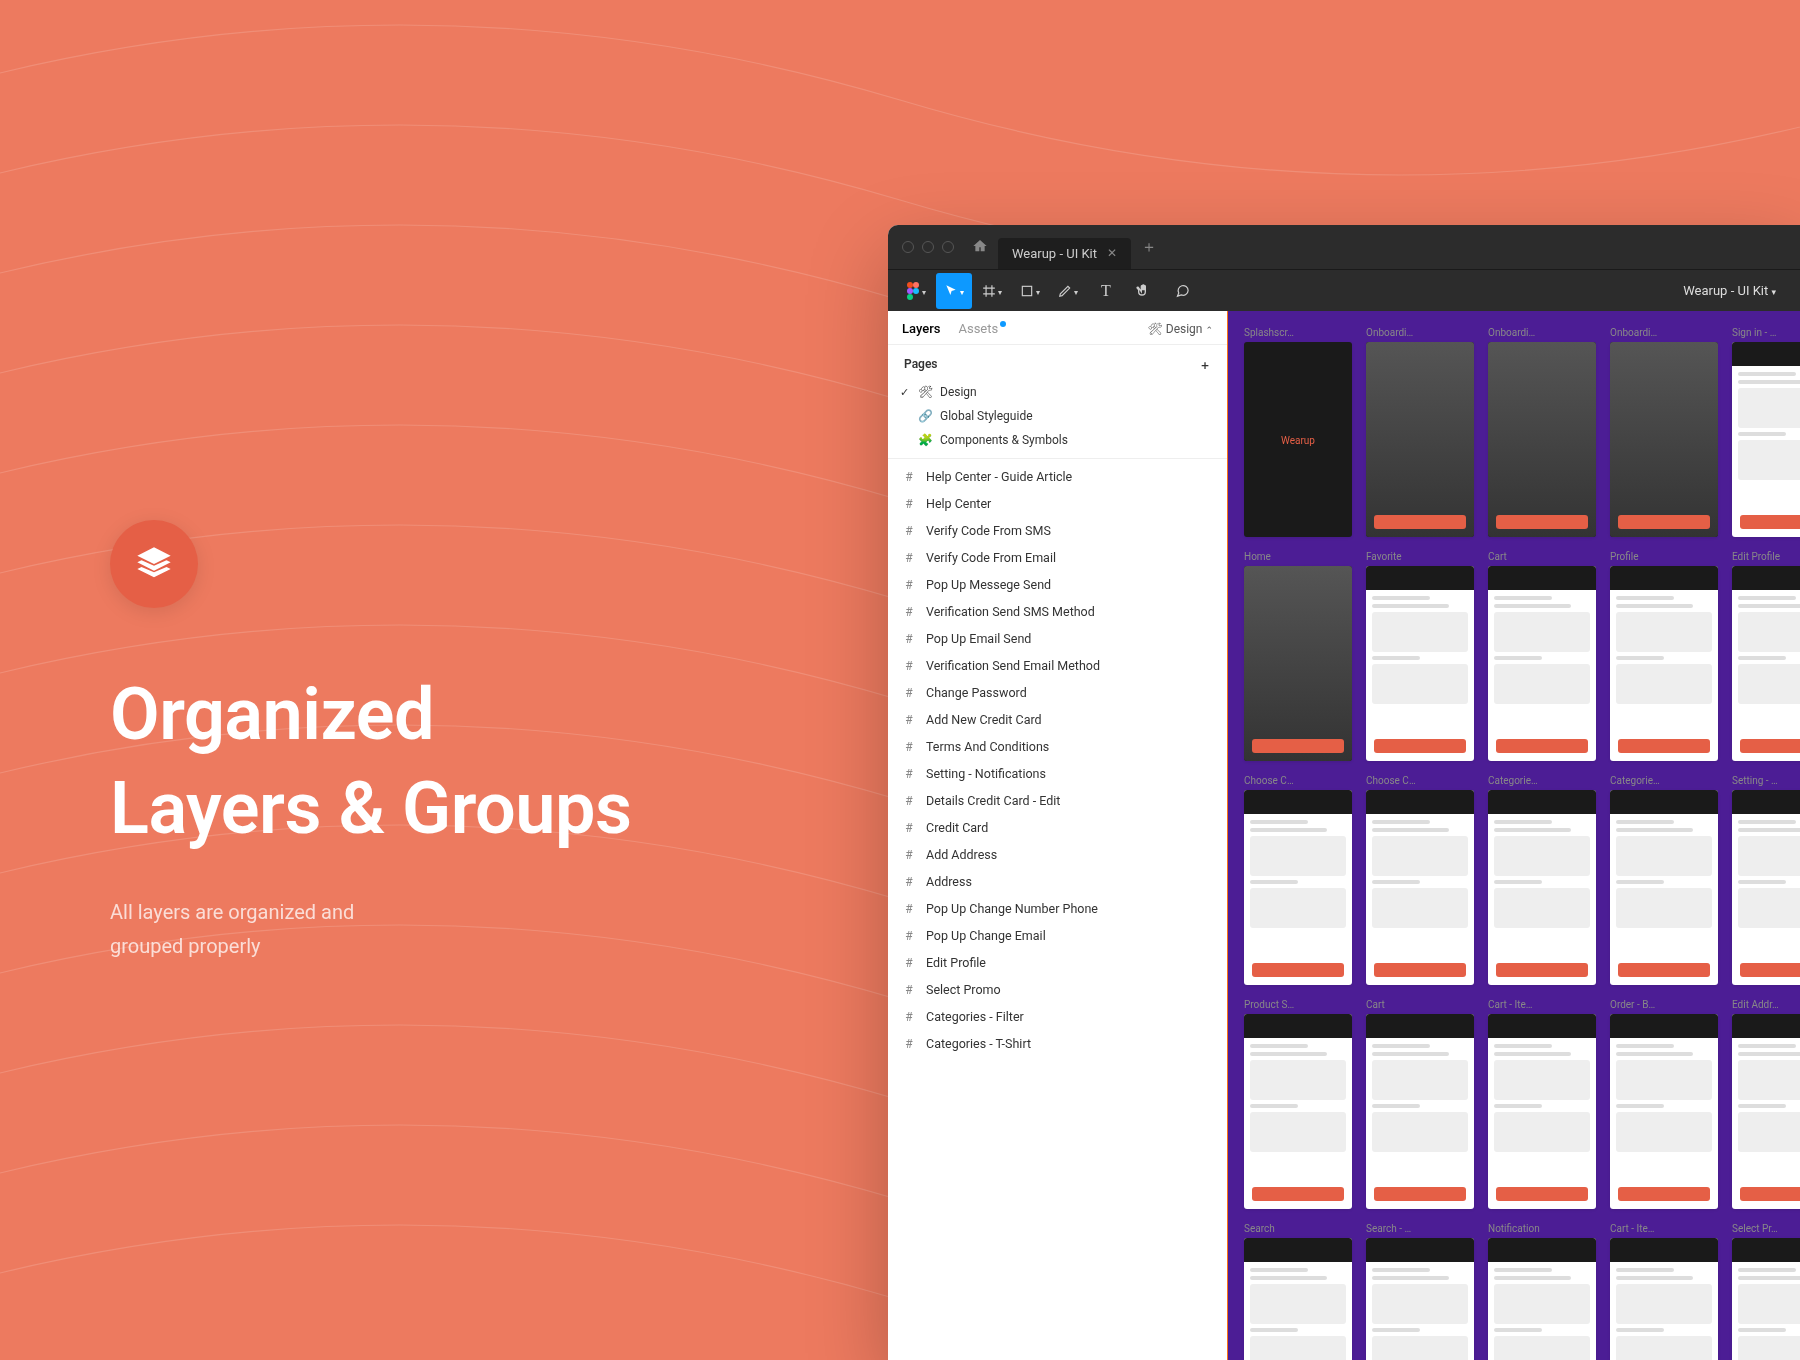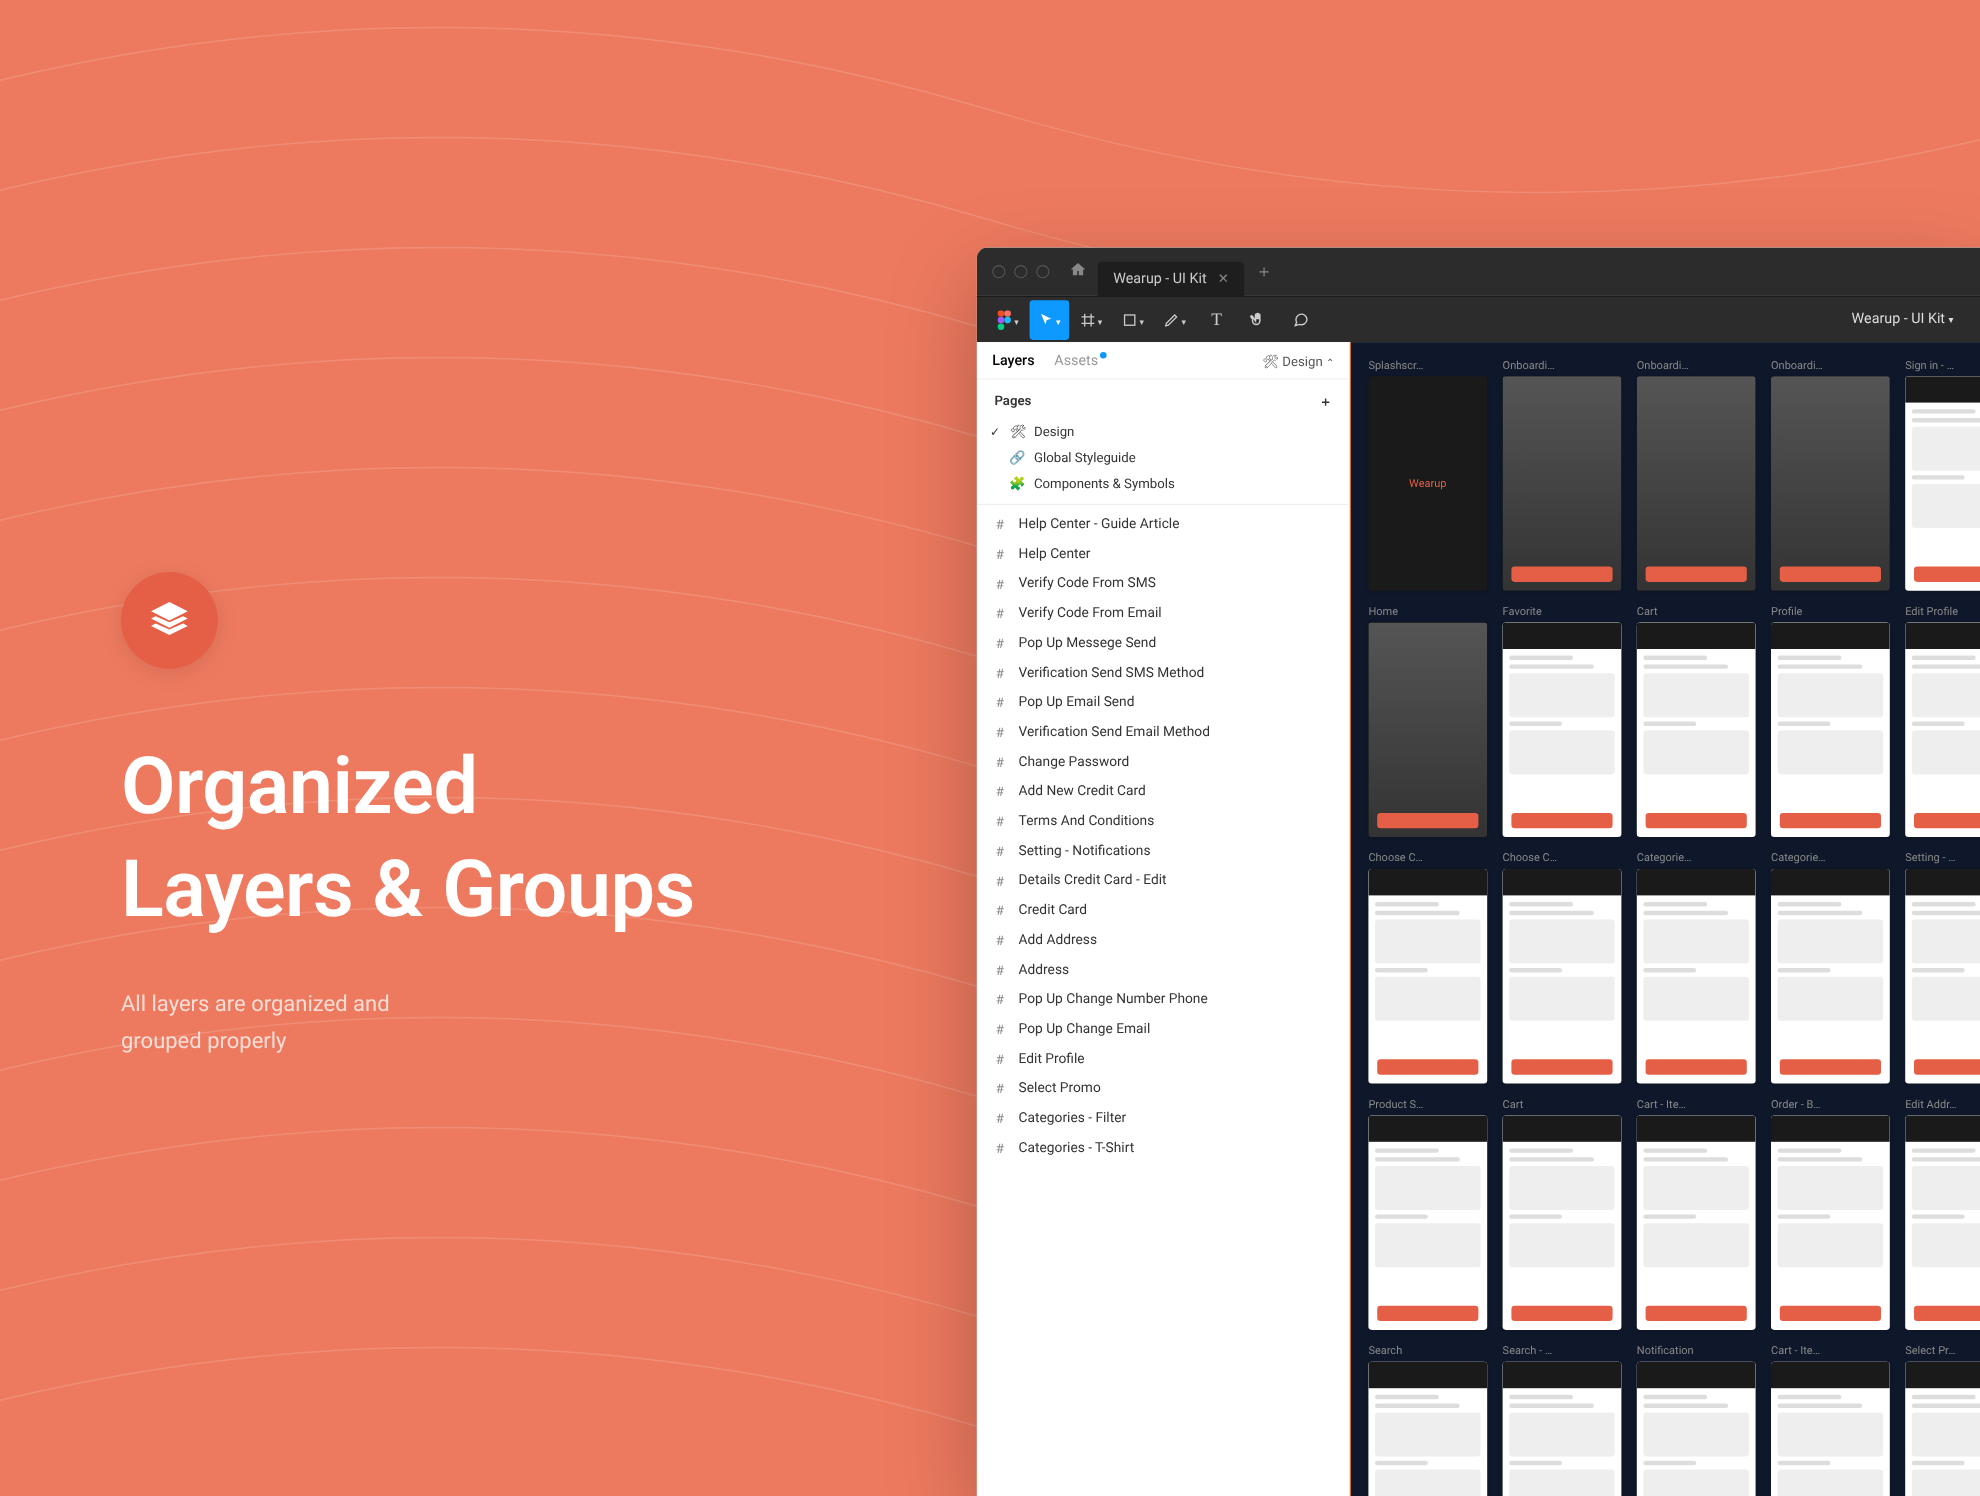"Splashscr…" .canvas { background: #0f172a -> #4c1d95 }
